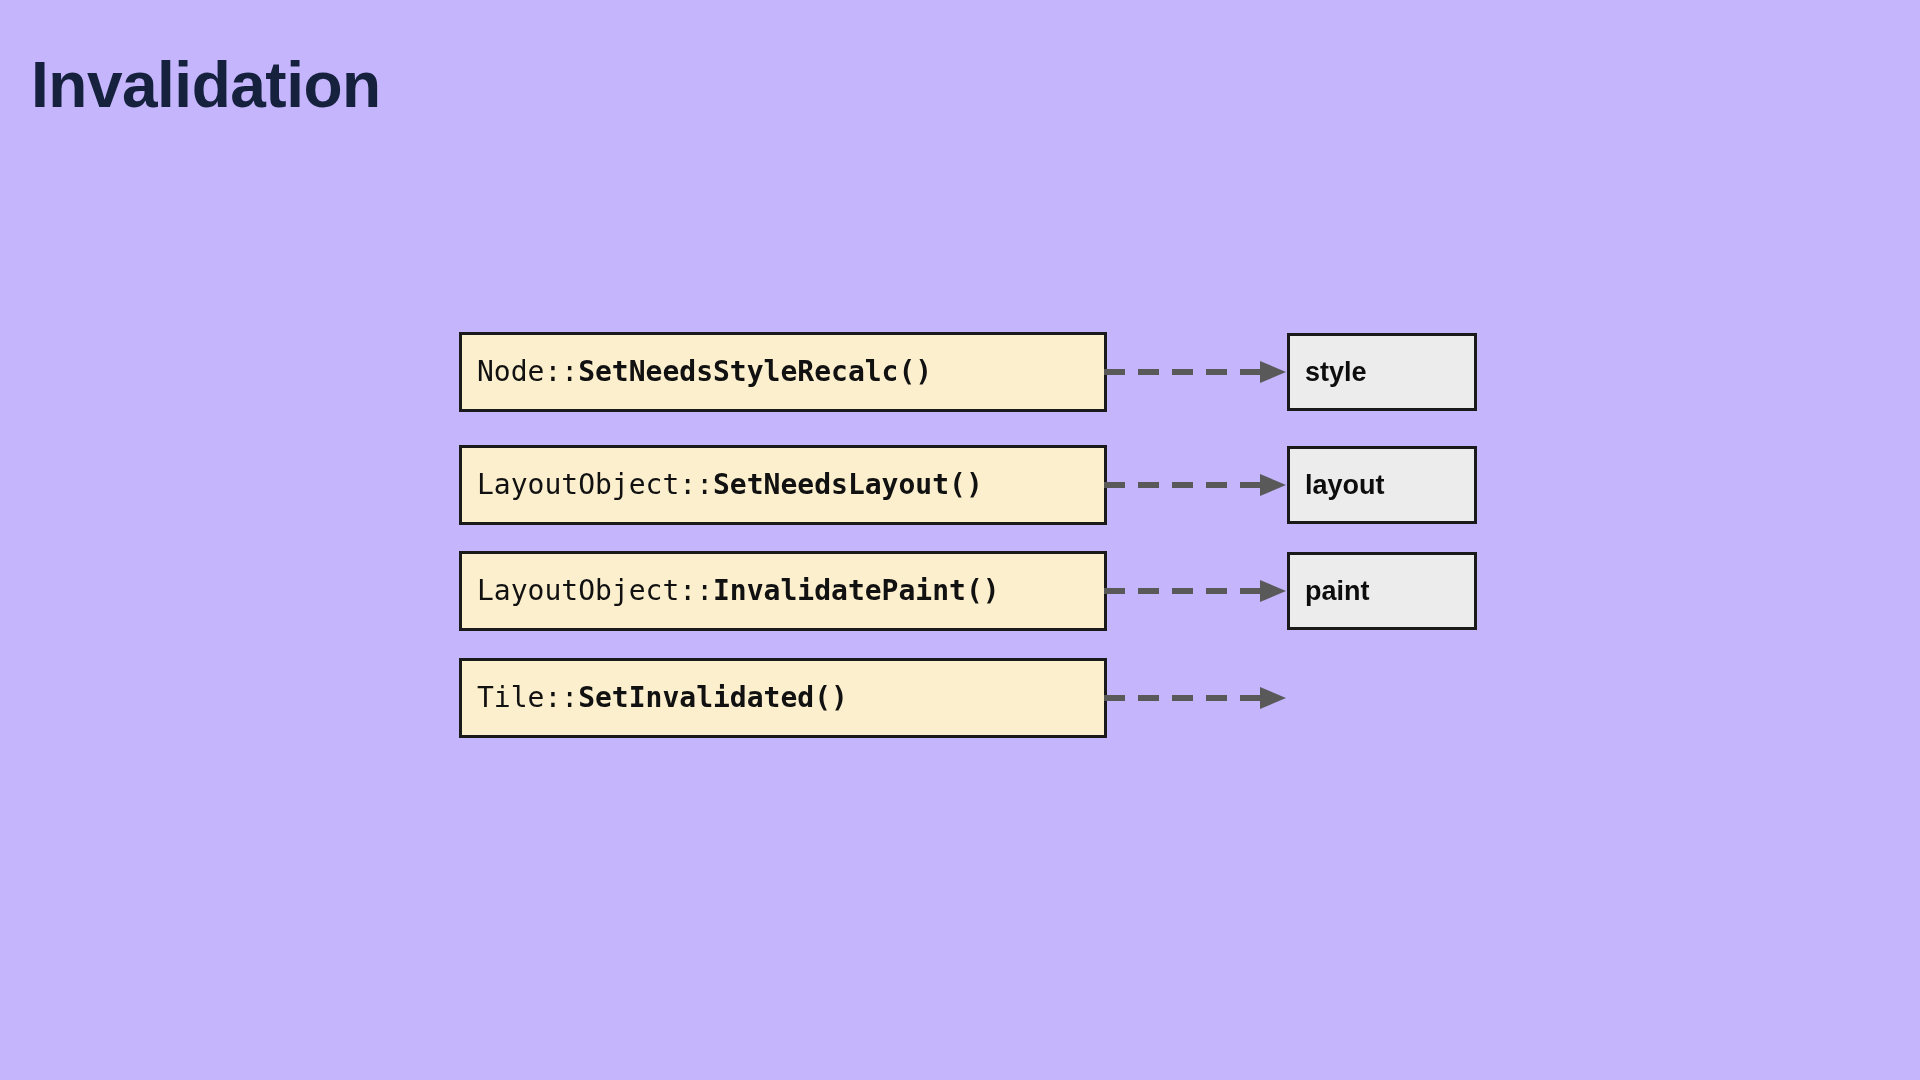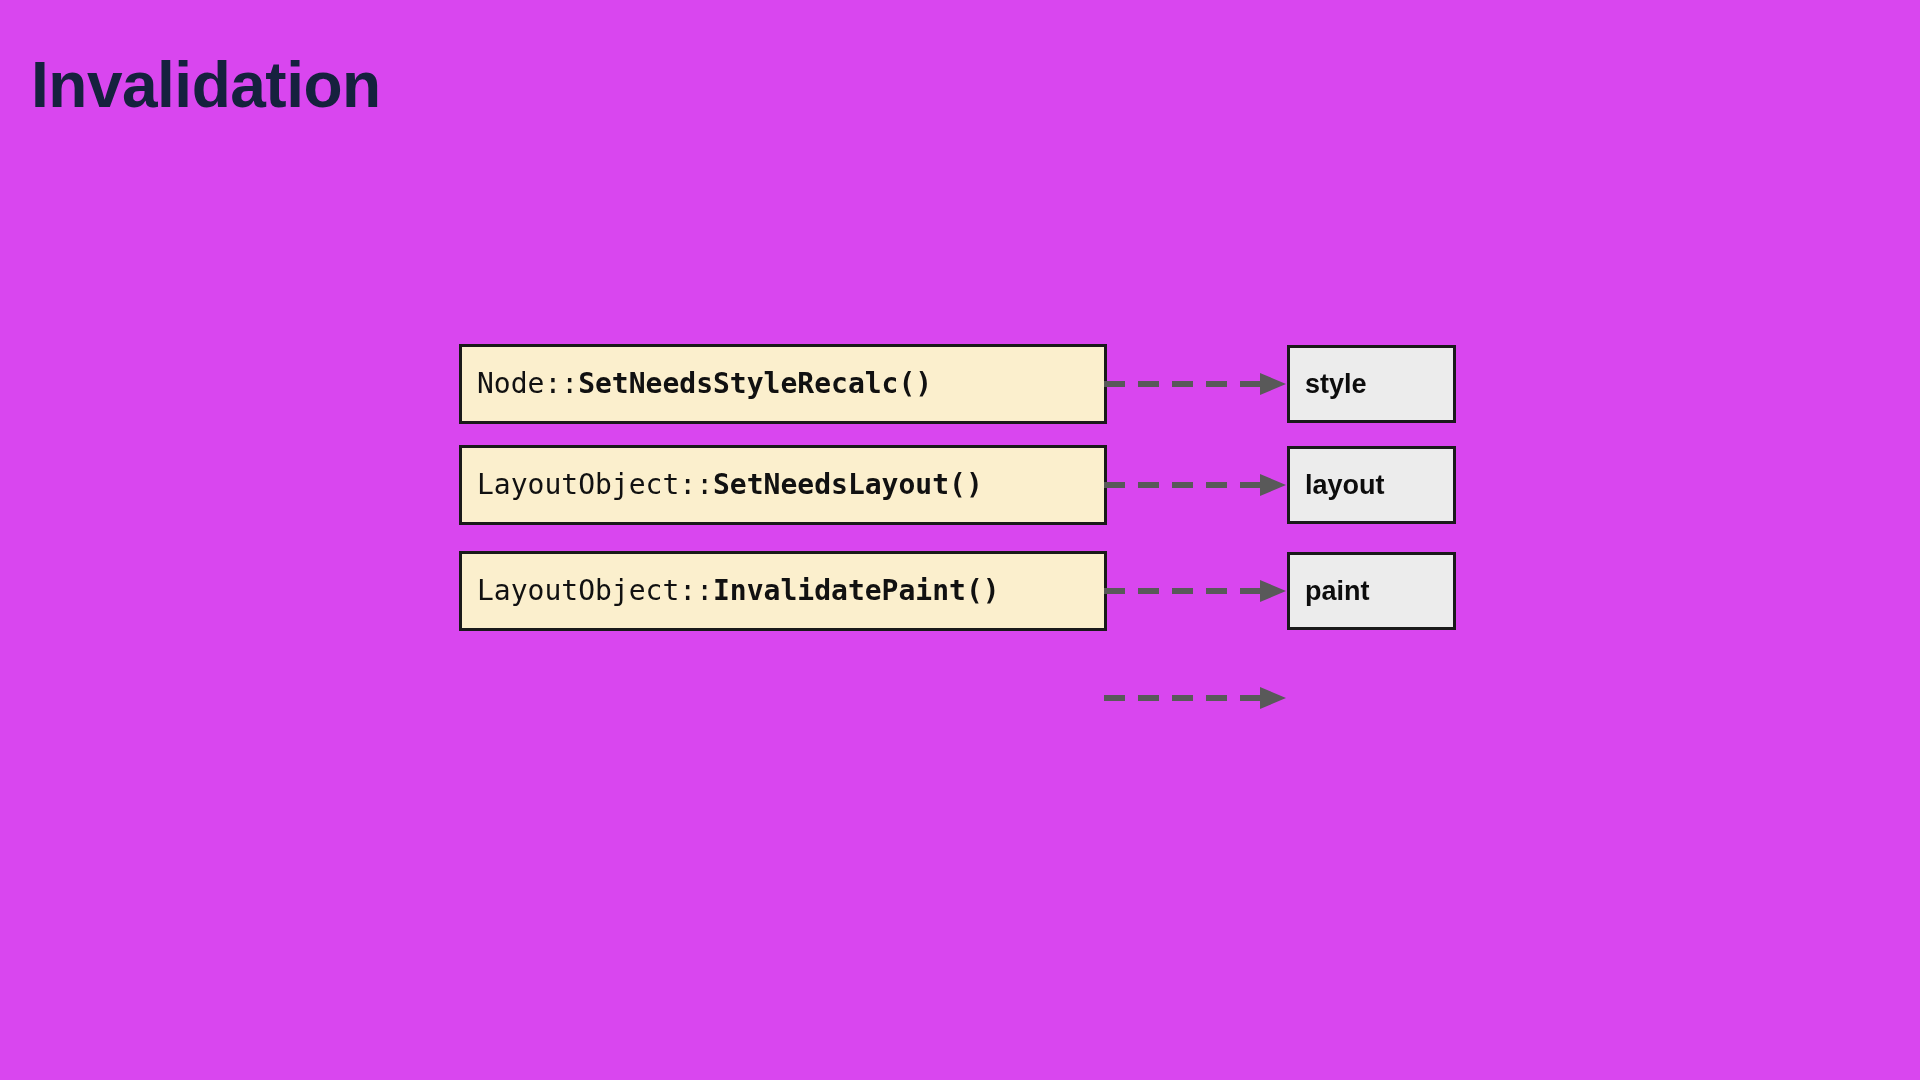"Invalidation" .slide { background: #d946ef -> #c4b5fd }
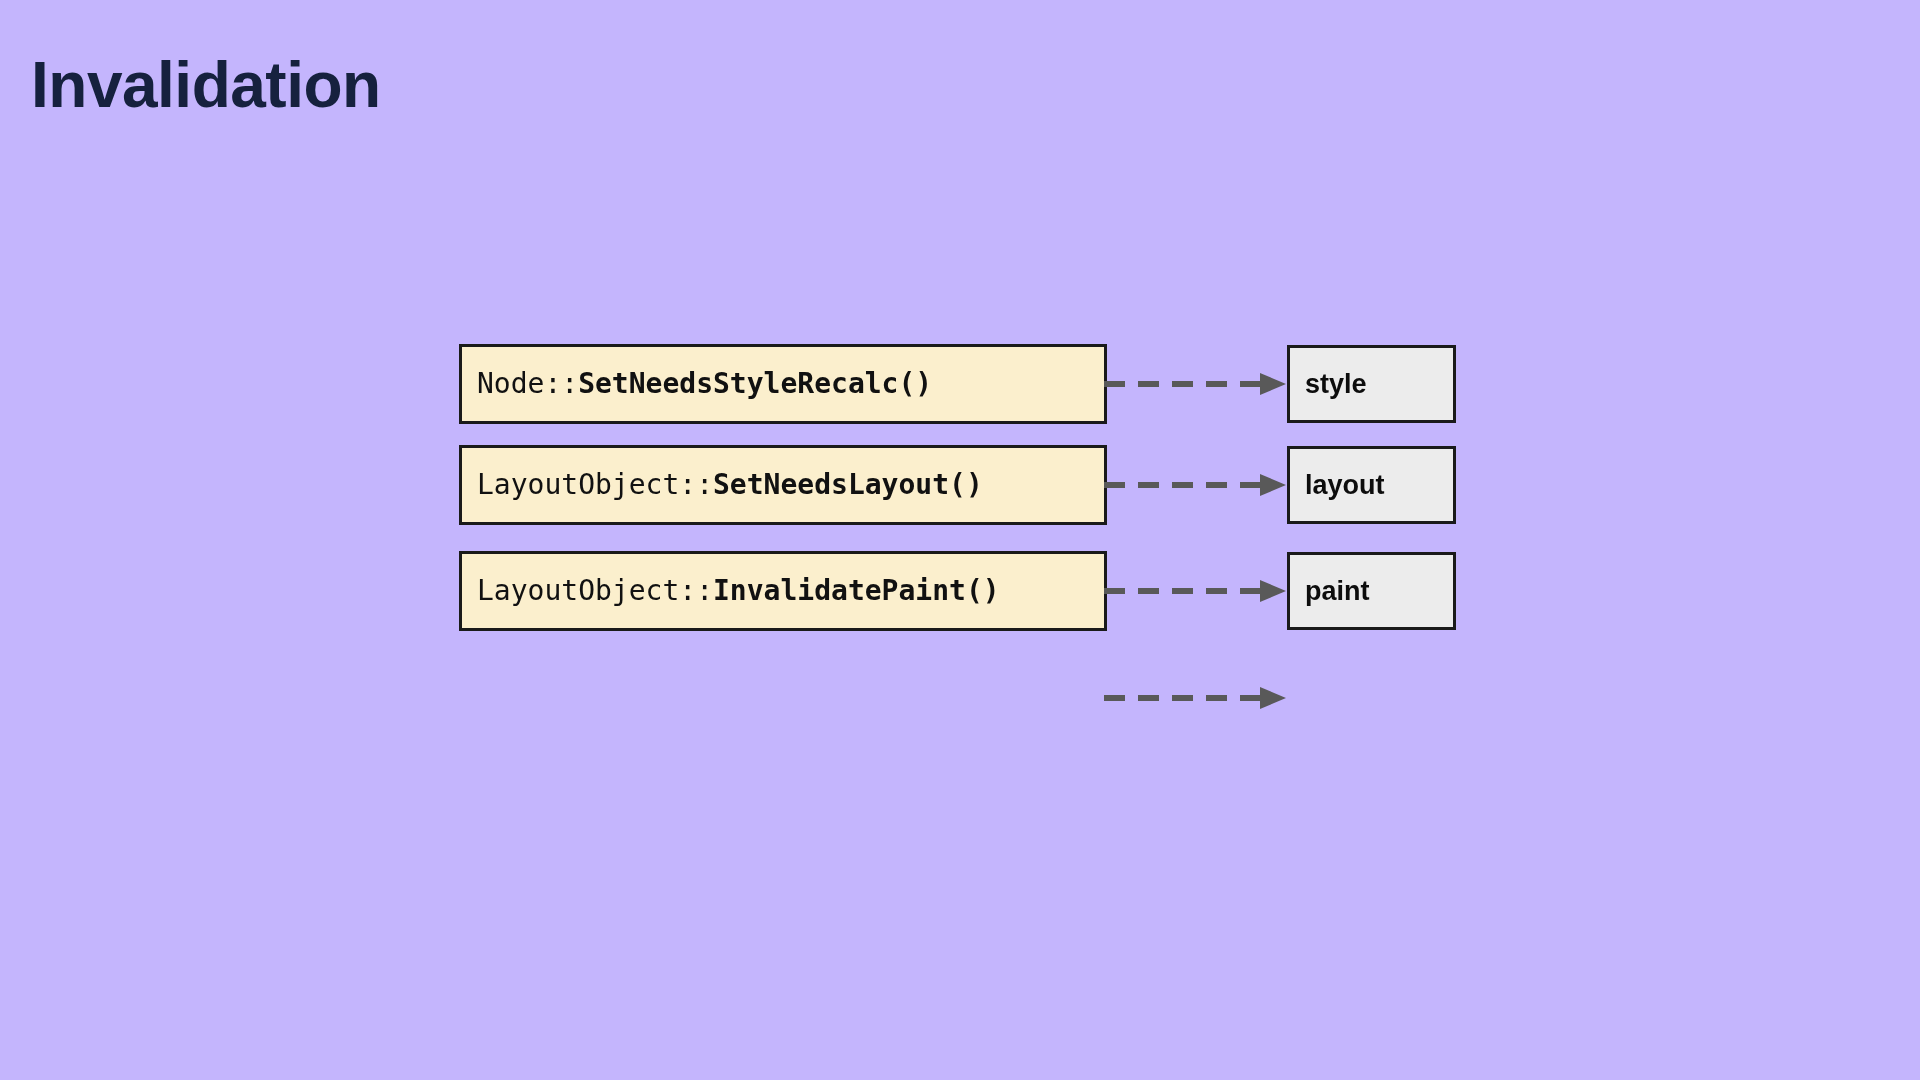"Node::SetNeedsStyleRecalc()" .flow-row[data-row="0"] { top: 344px -> 332px }
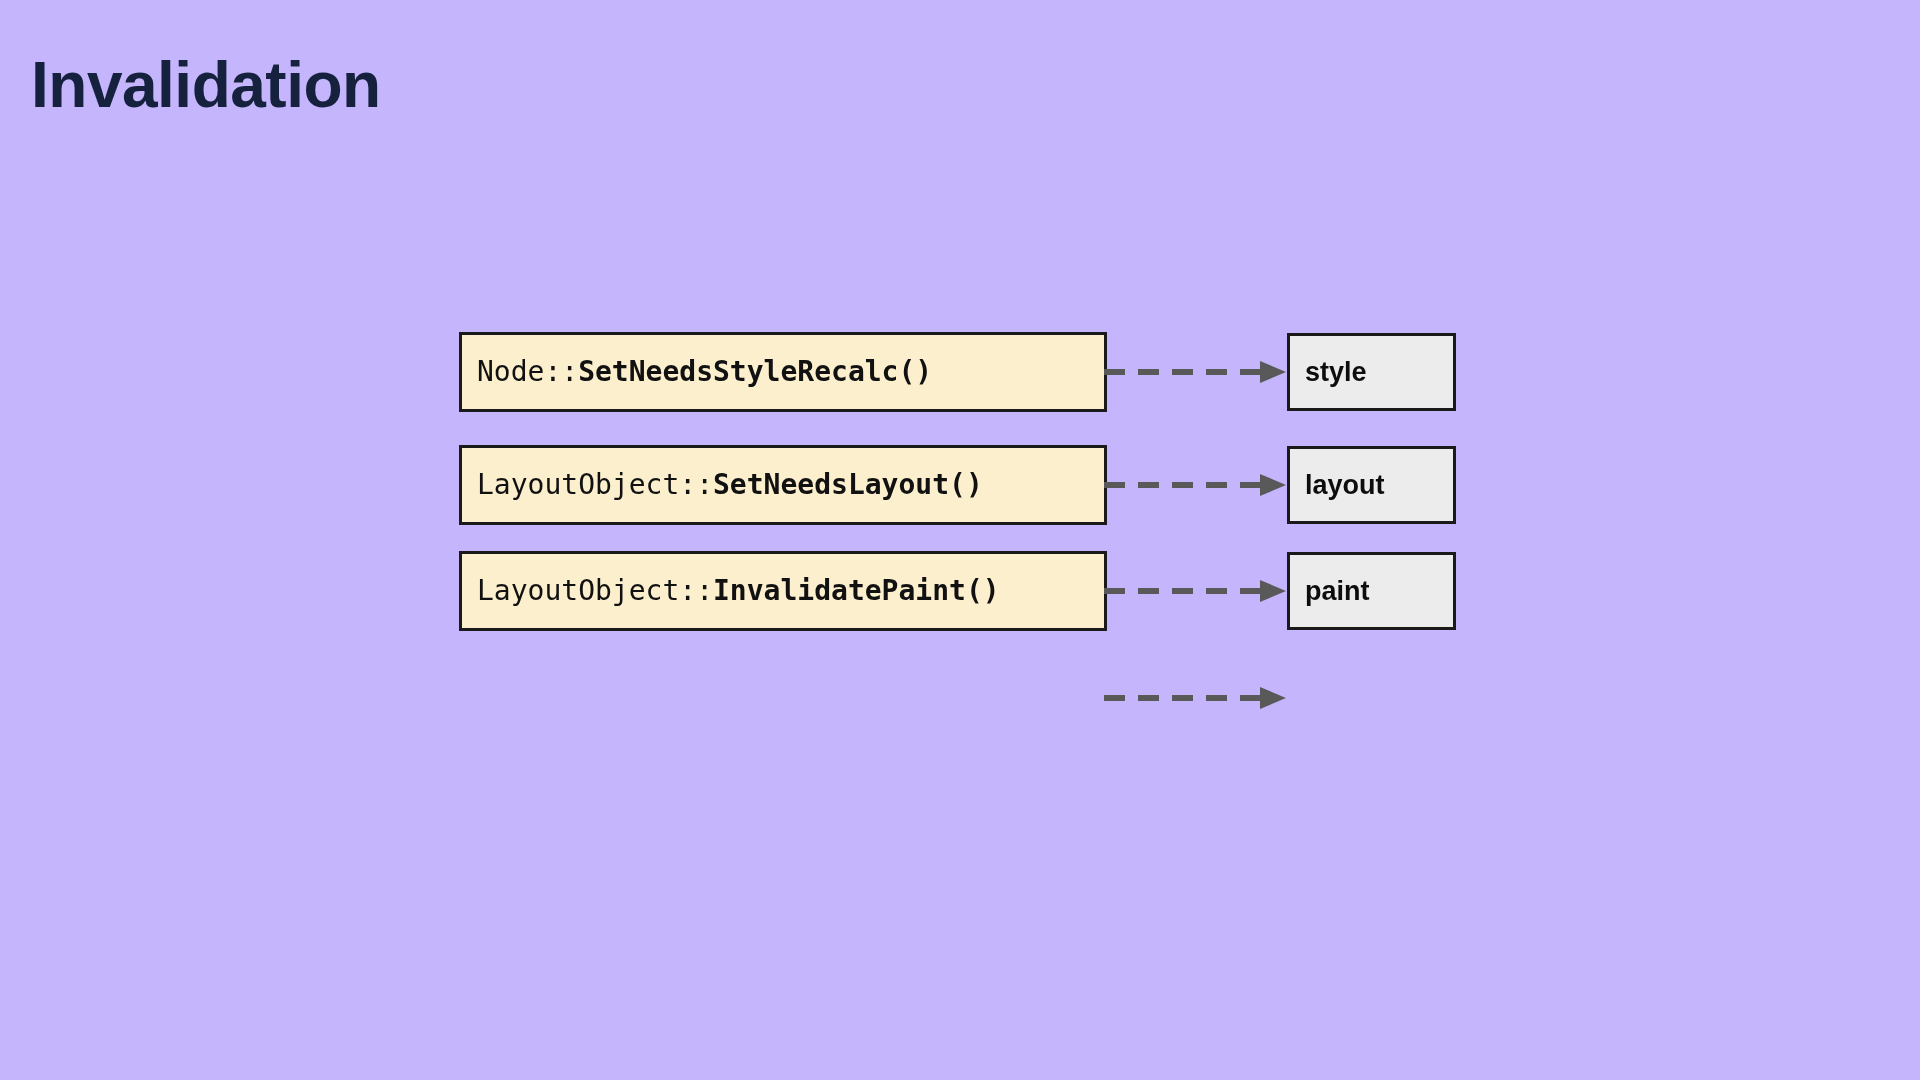"style" .stage-box { width: 169px -> 190px }
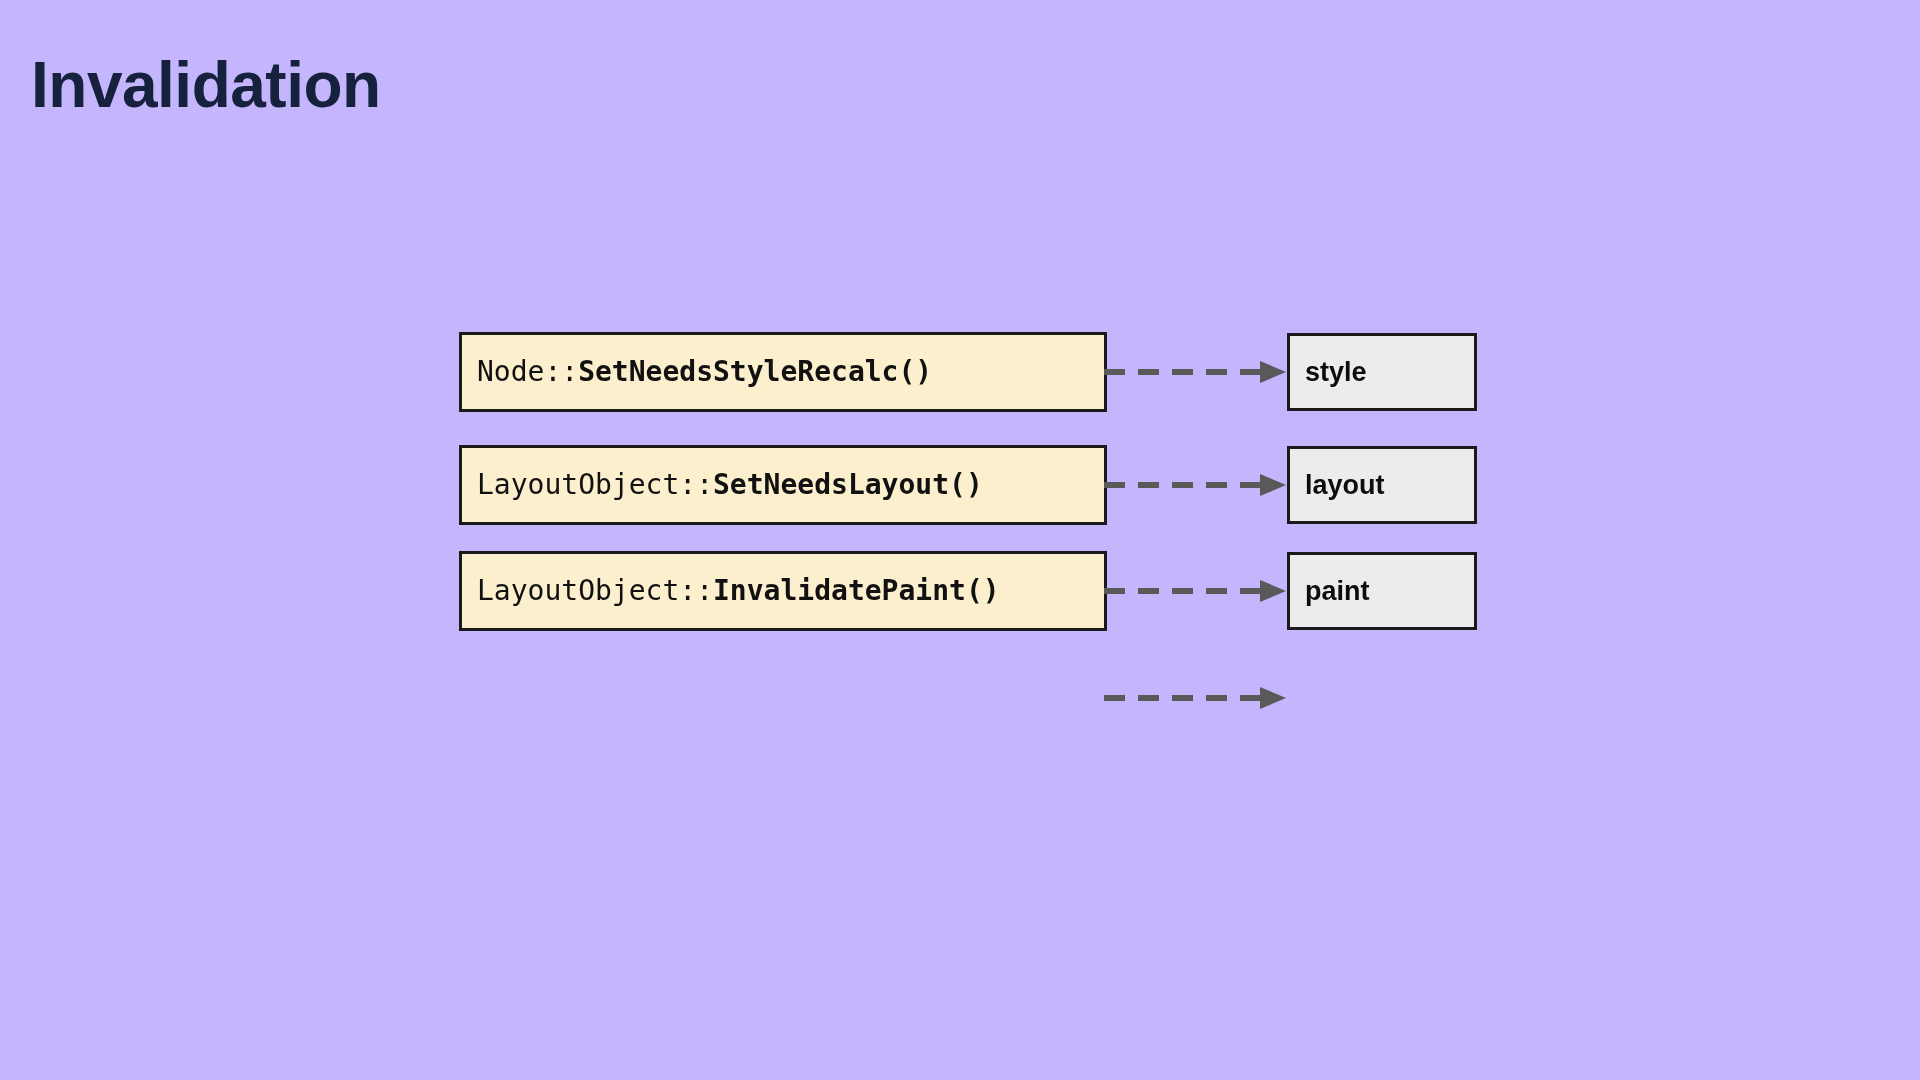"Tile::SetInvalidated()" div.api-box { html: none -> <div> <span><span>Tile::</span><span>SetInvalidated()</span></span> </div> }
